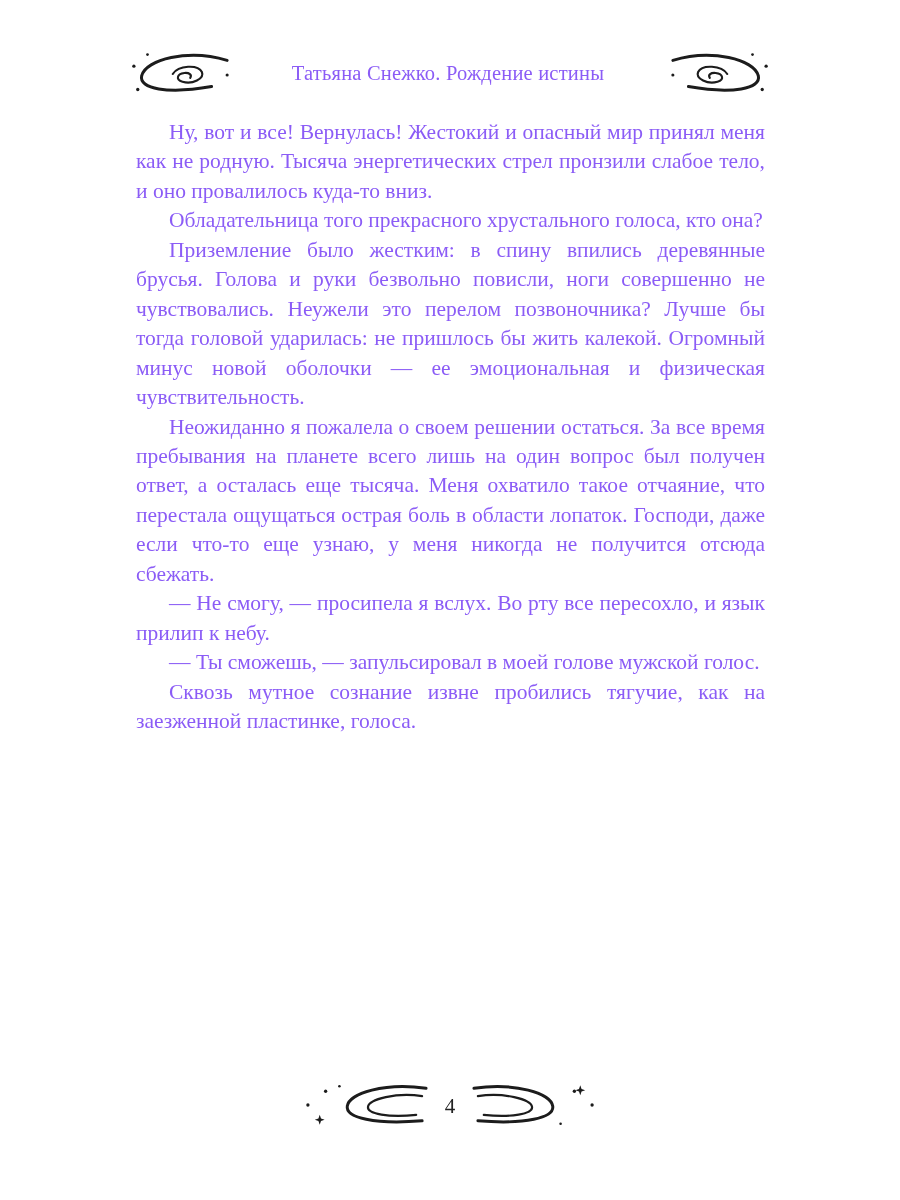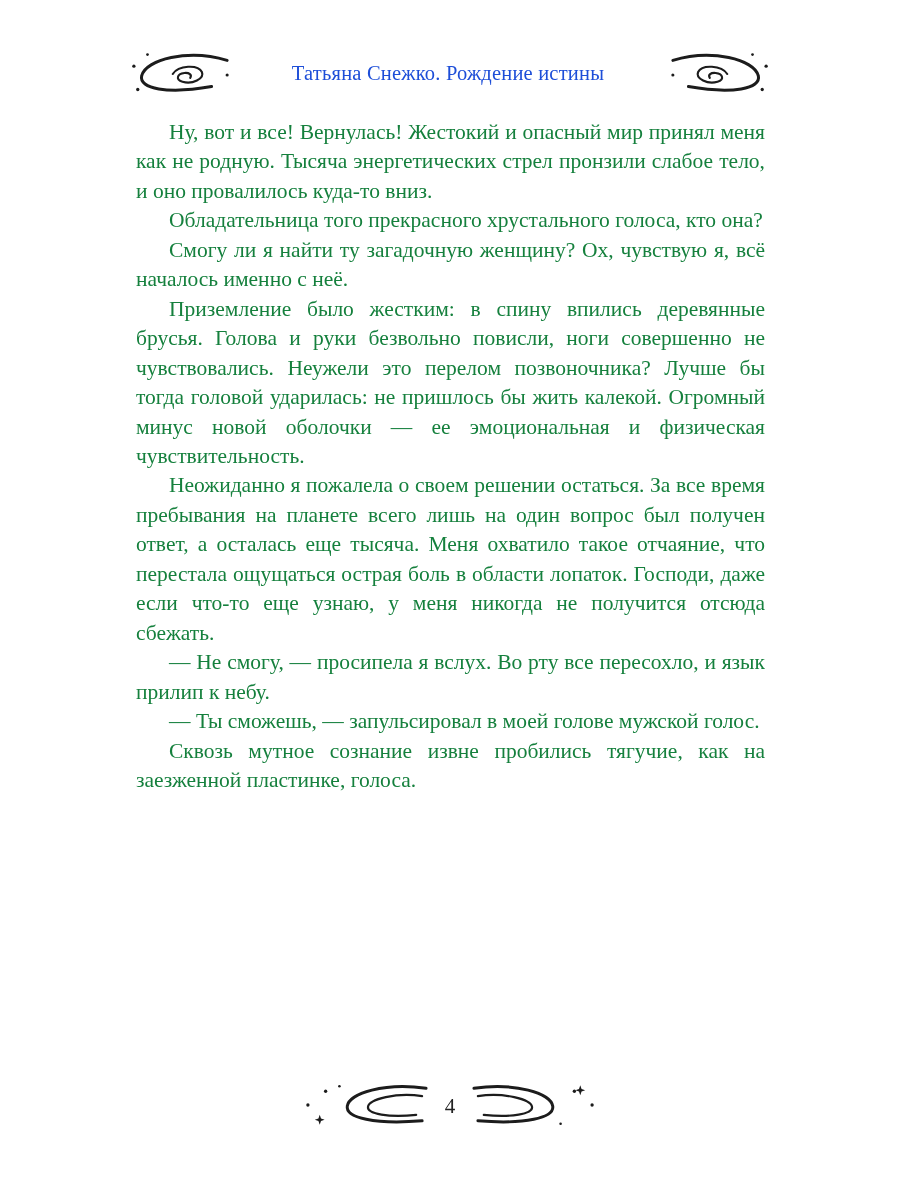"Татьяна Снежко. Рождение истины" .running-head .head-title { color: #1d4ed8 -> #8b5cf6 }
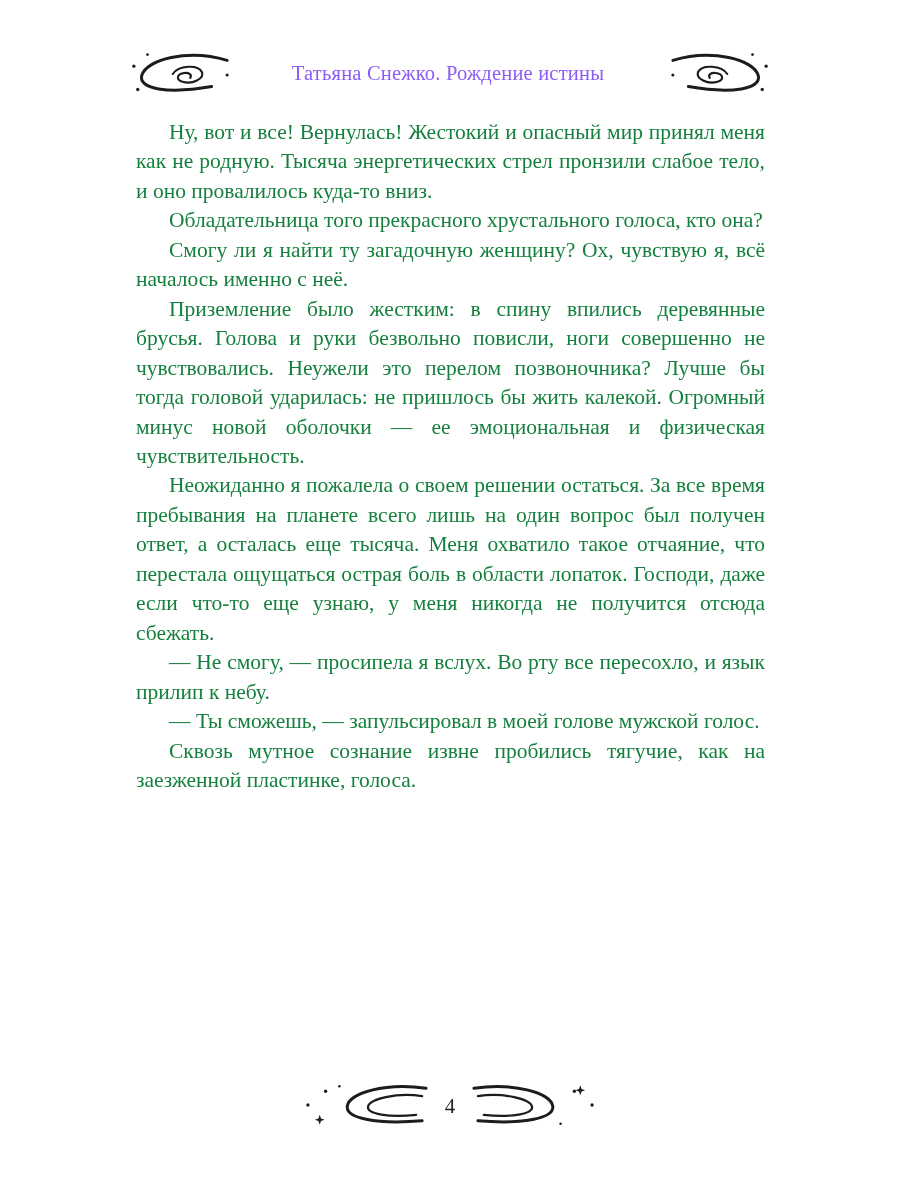"Ну, вот и все! Вернулась!" .body-text { color: #15803d -> #8b5cf6 }
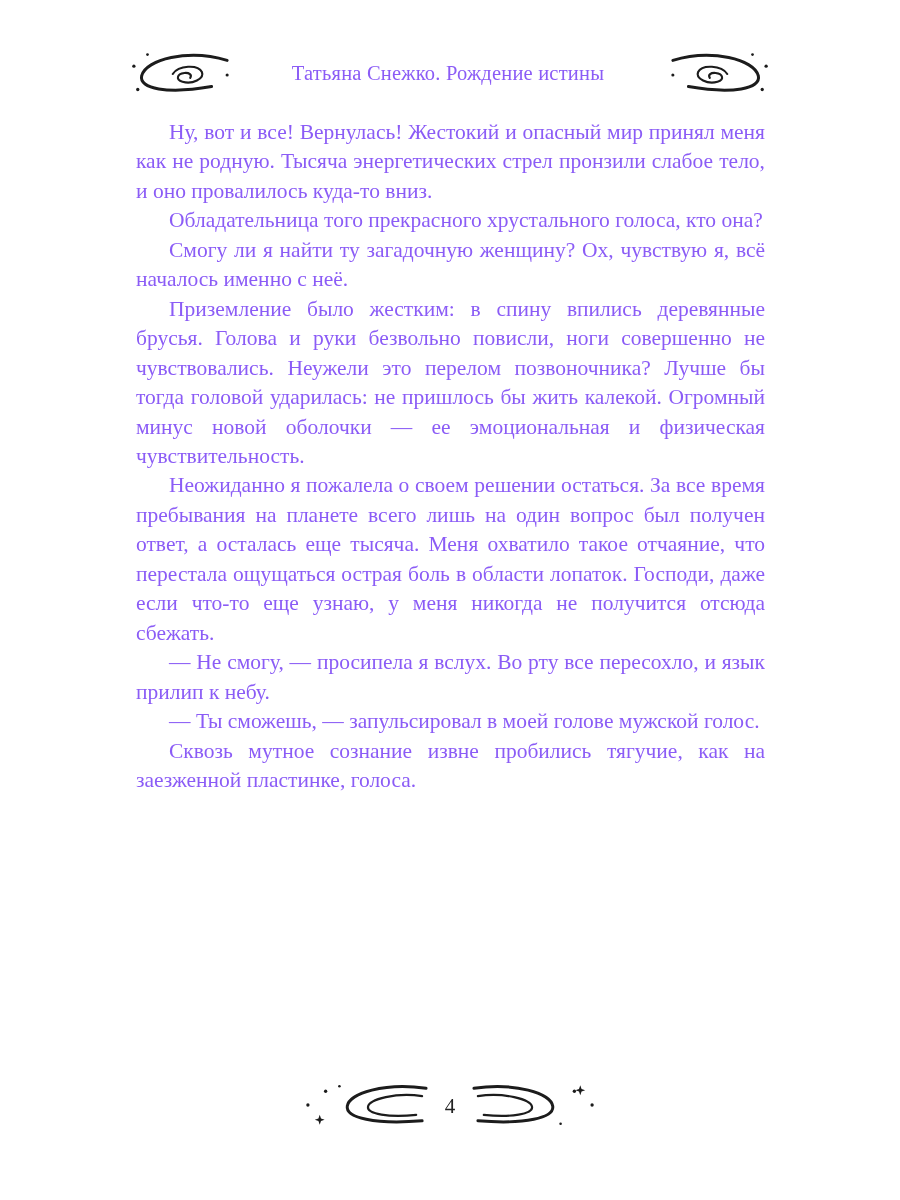"Смогу ли я найти ту" p.para { html: <p>Смогу ли я найти ту загадочную женщину? Ох, чувствую я, всё началось именно с неё.</p> -> none }
